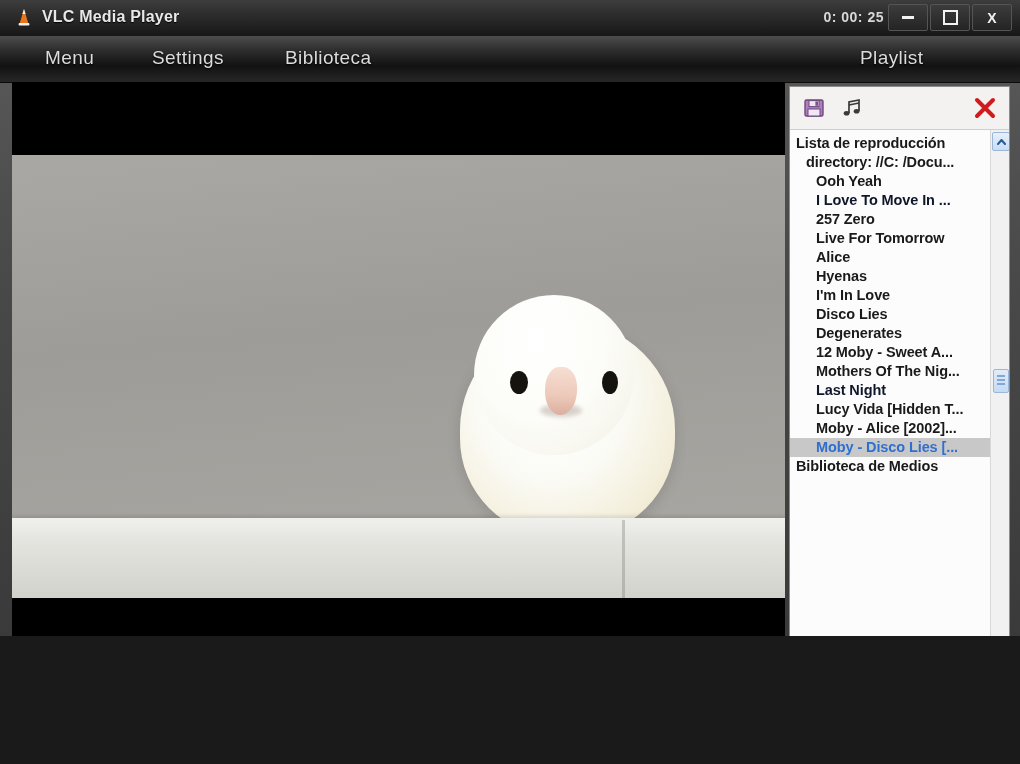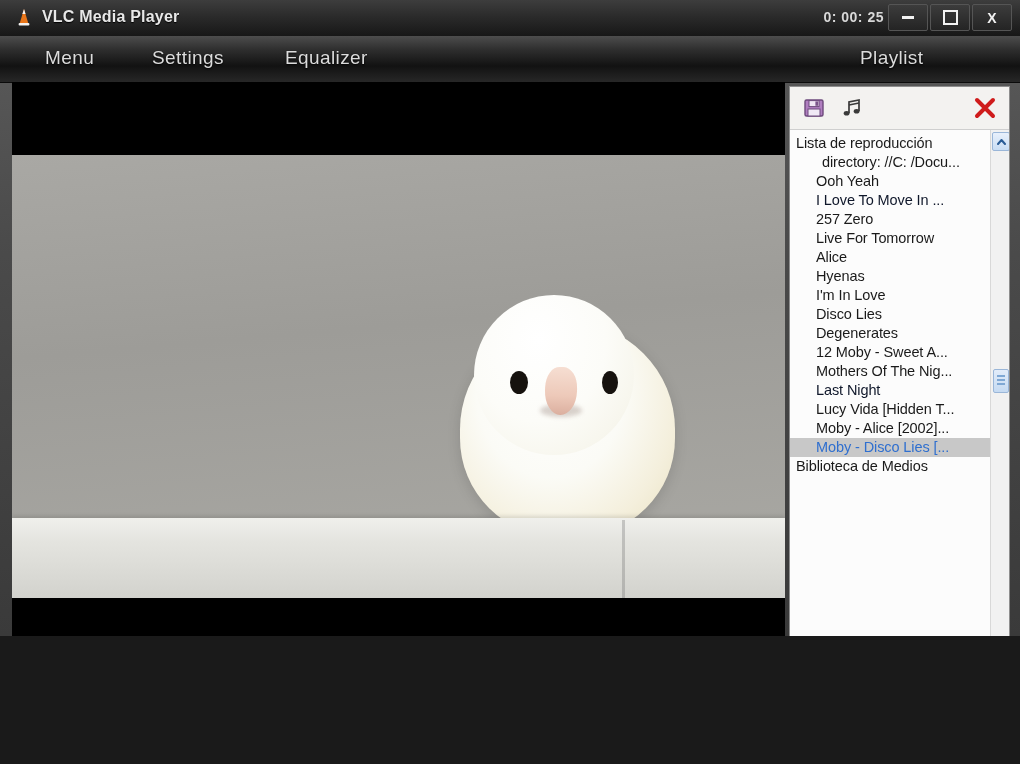"Equalizer" div.menu-item { text: Equalizer -> Biblioteca }
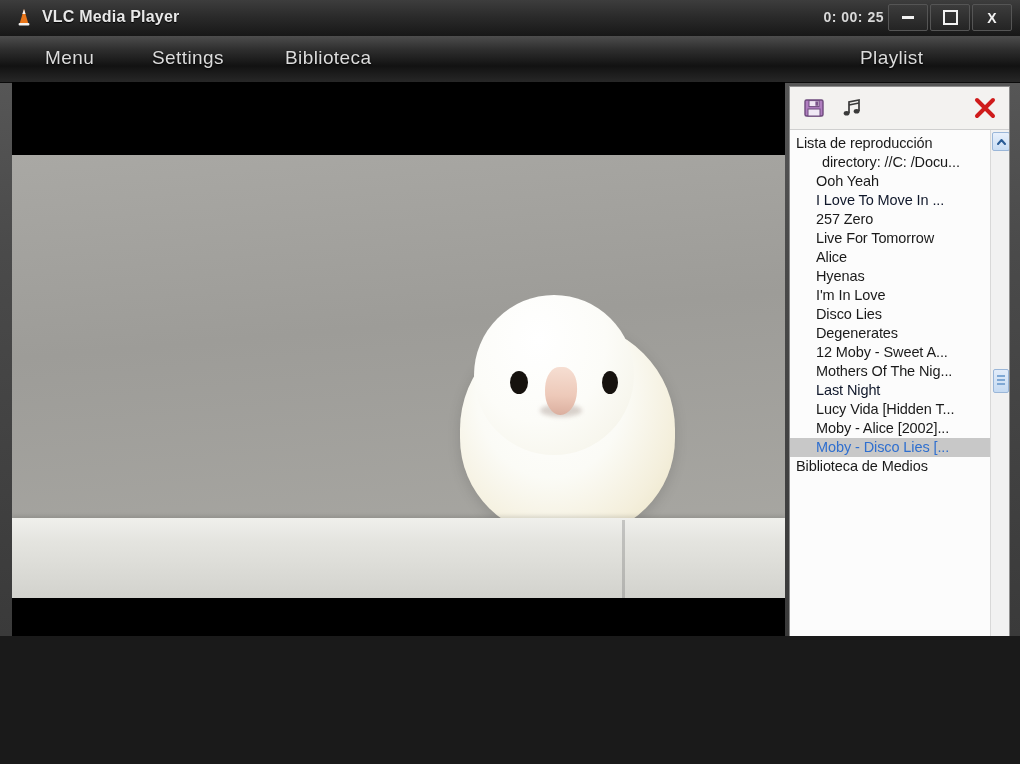"Lista de reproducción" .pl-listwrap { font-weight: none -> bold }
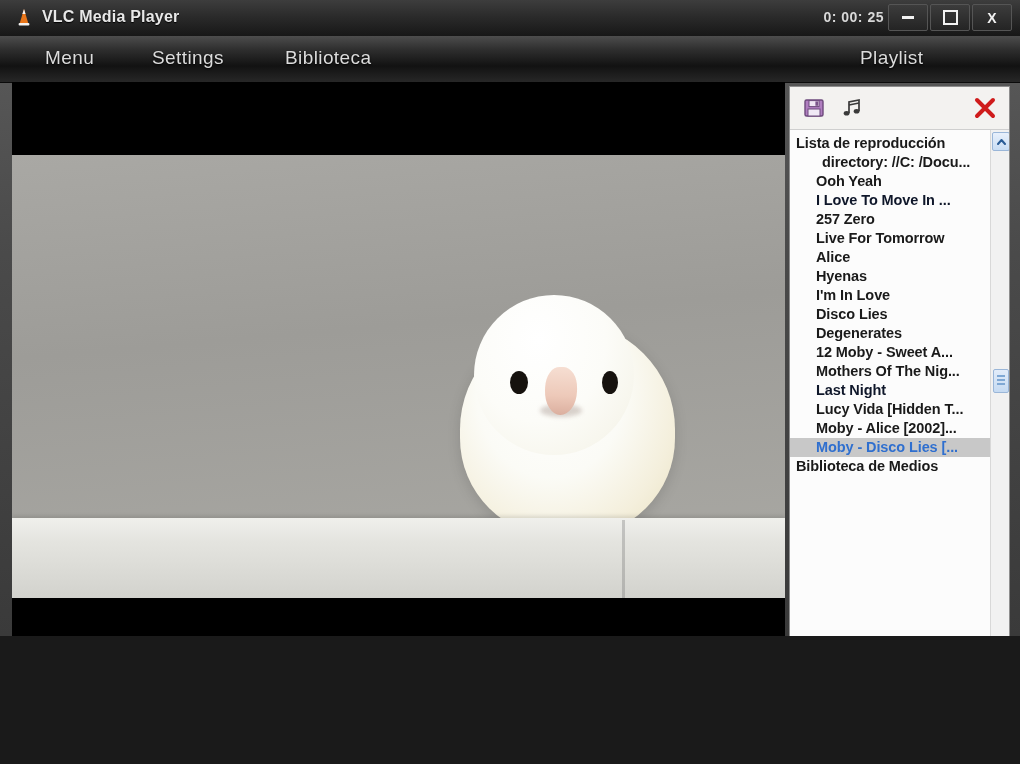"directory: //C: /Docu..." .pl-row.node { padding-left: 32px -> 16px }
